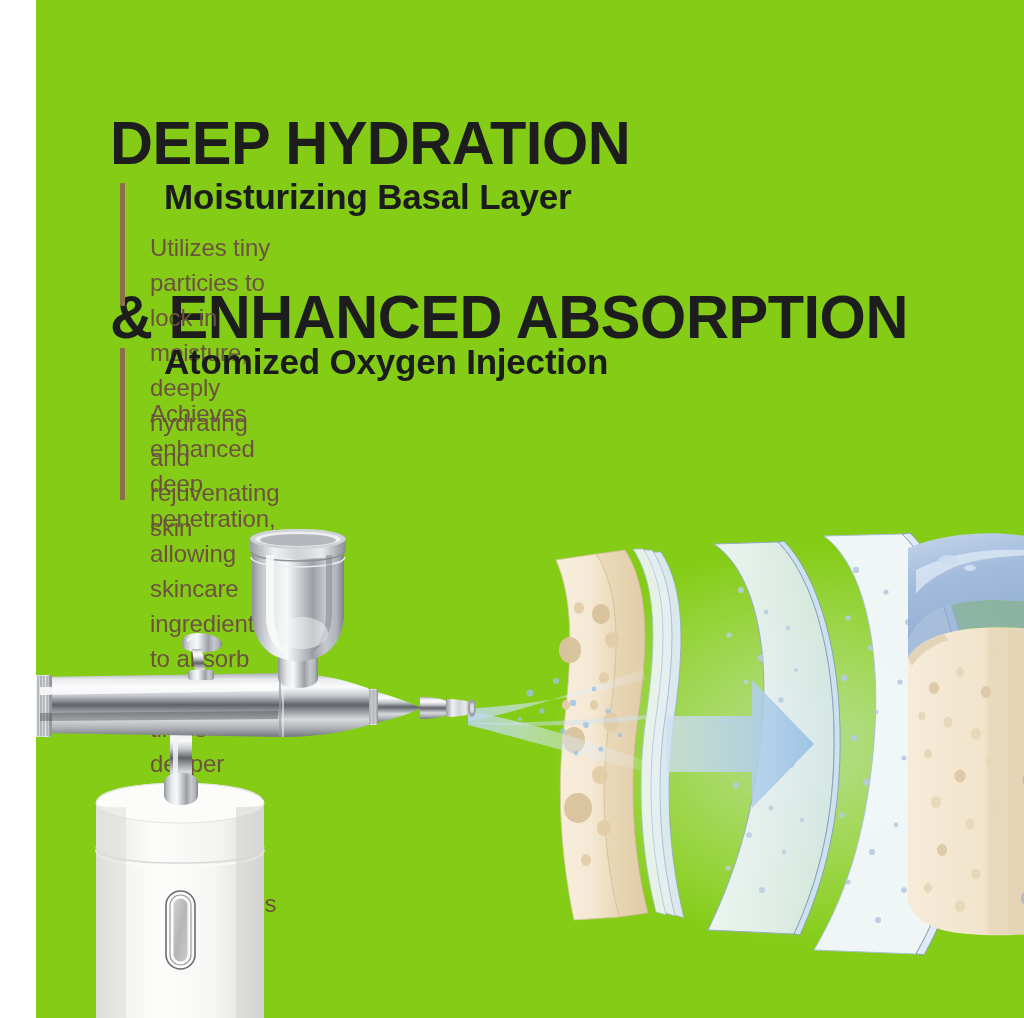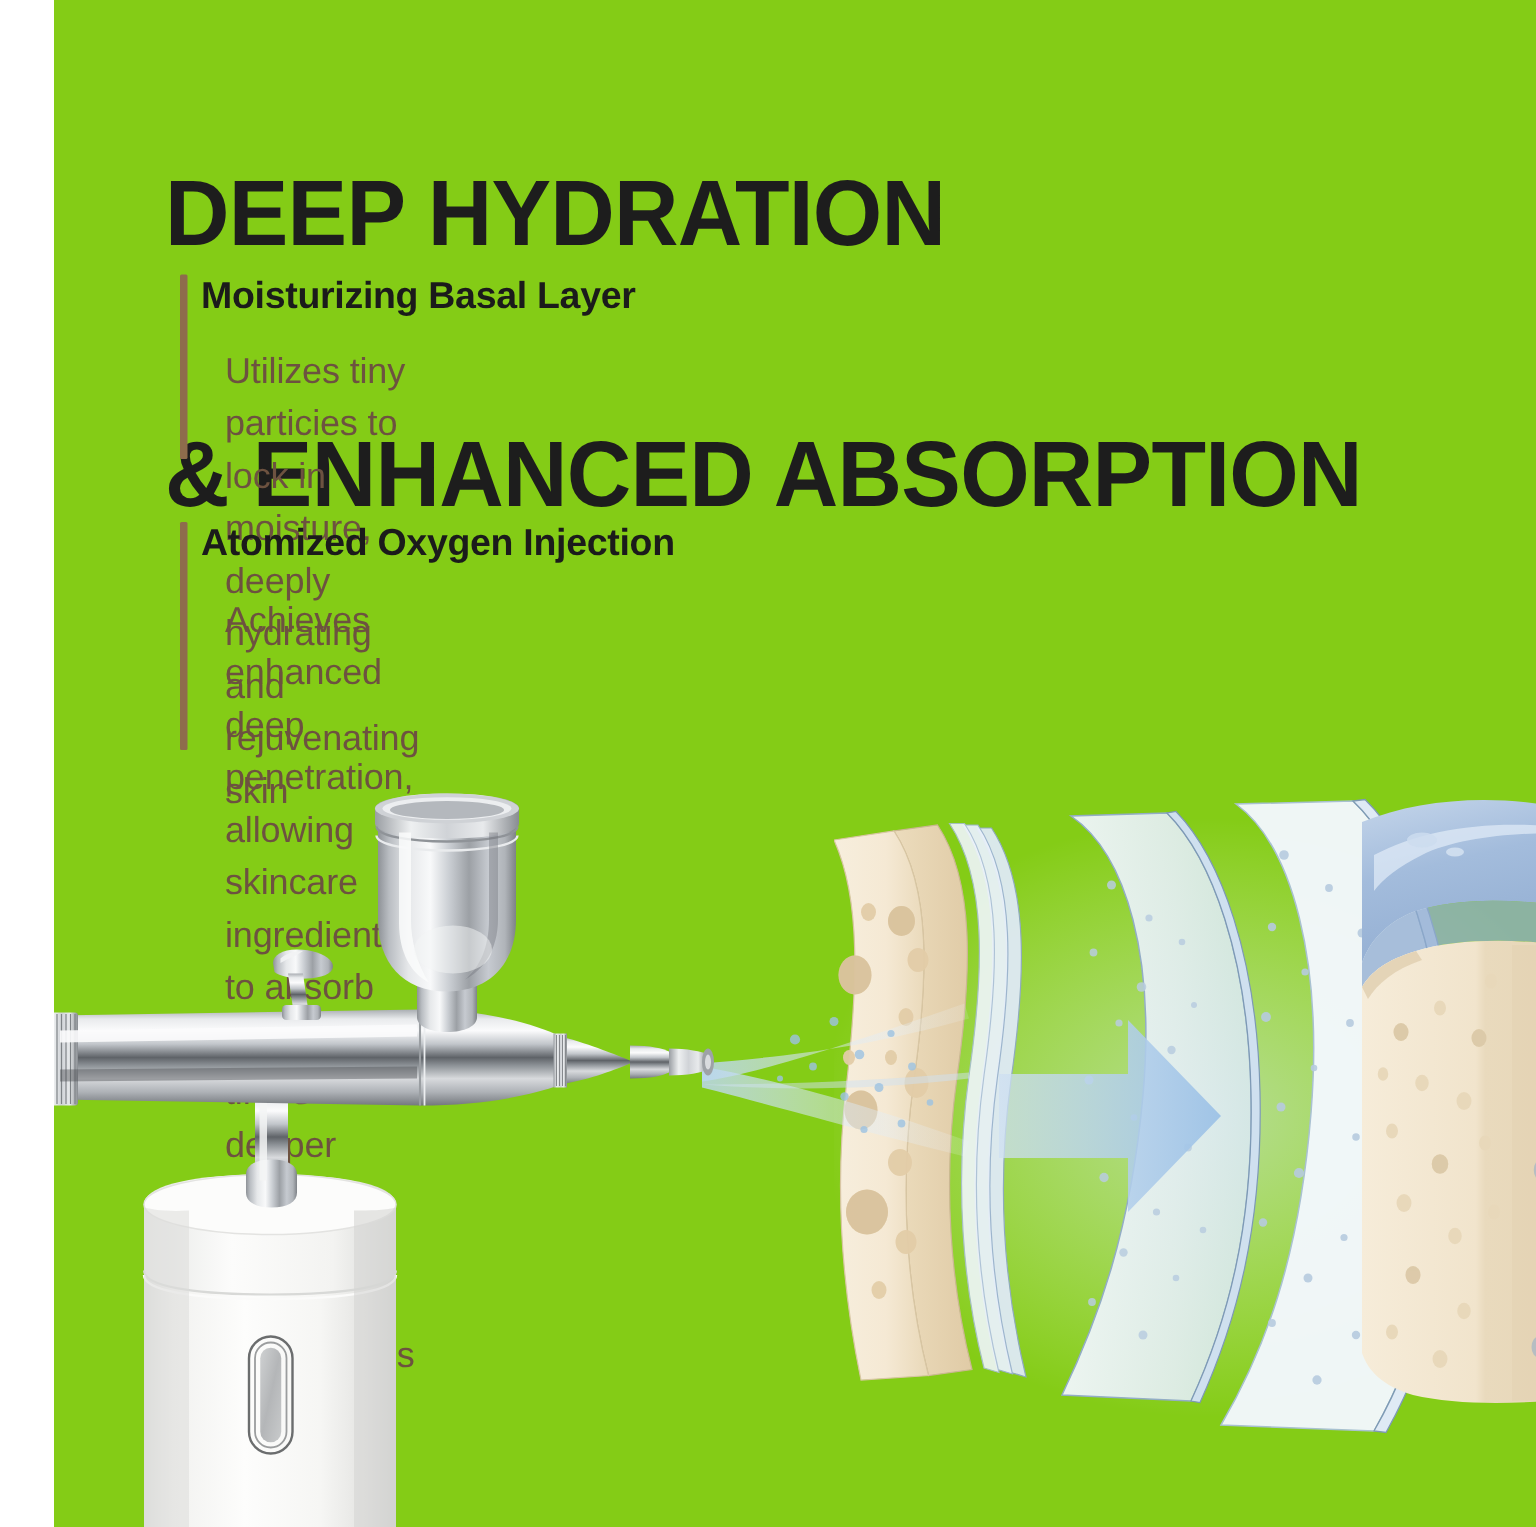"Moisturizing Basal Layer" .feature .ftitle { font-size: 25px -> 35px; left: 14px -> 44px }
